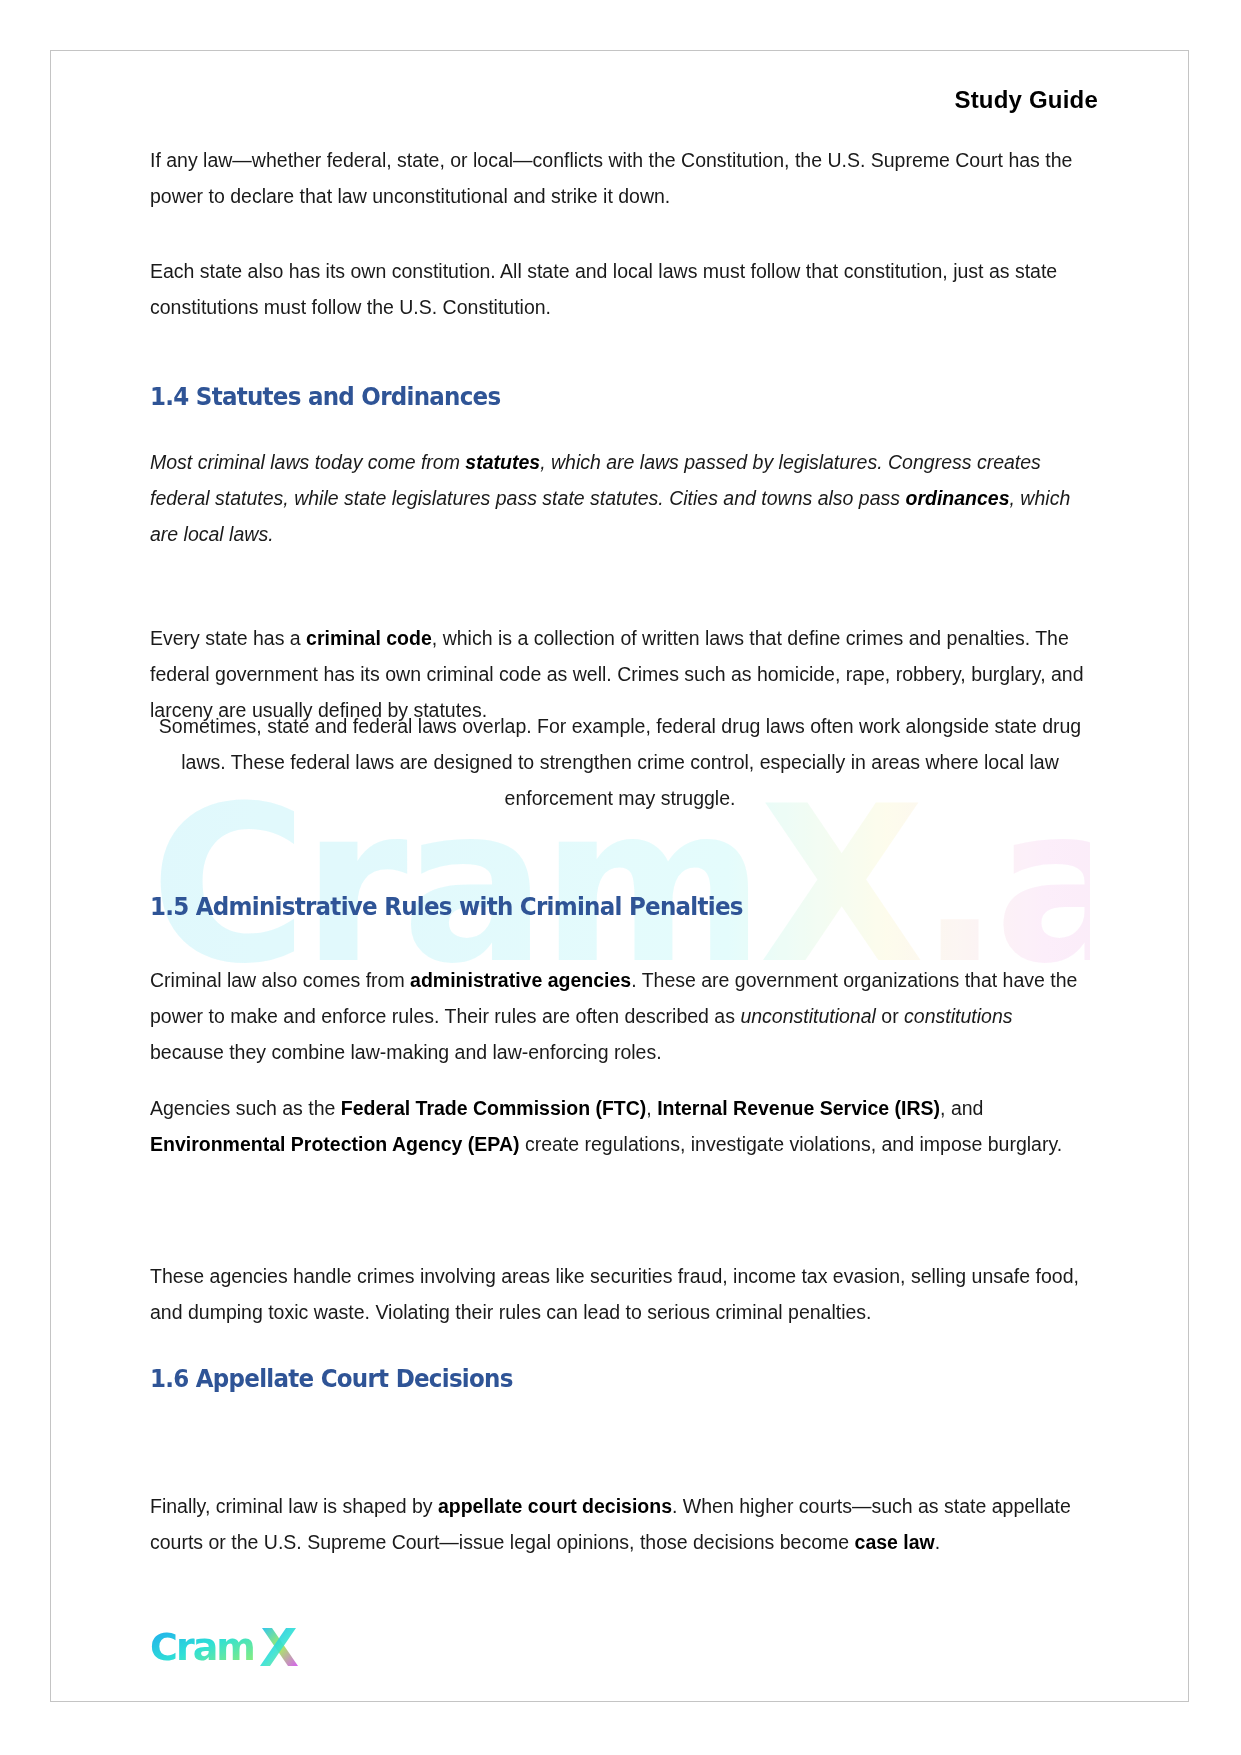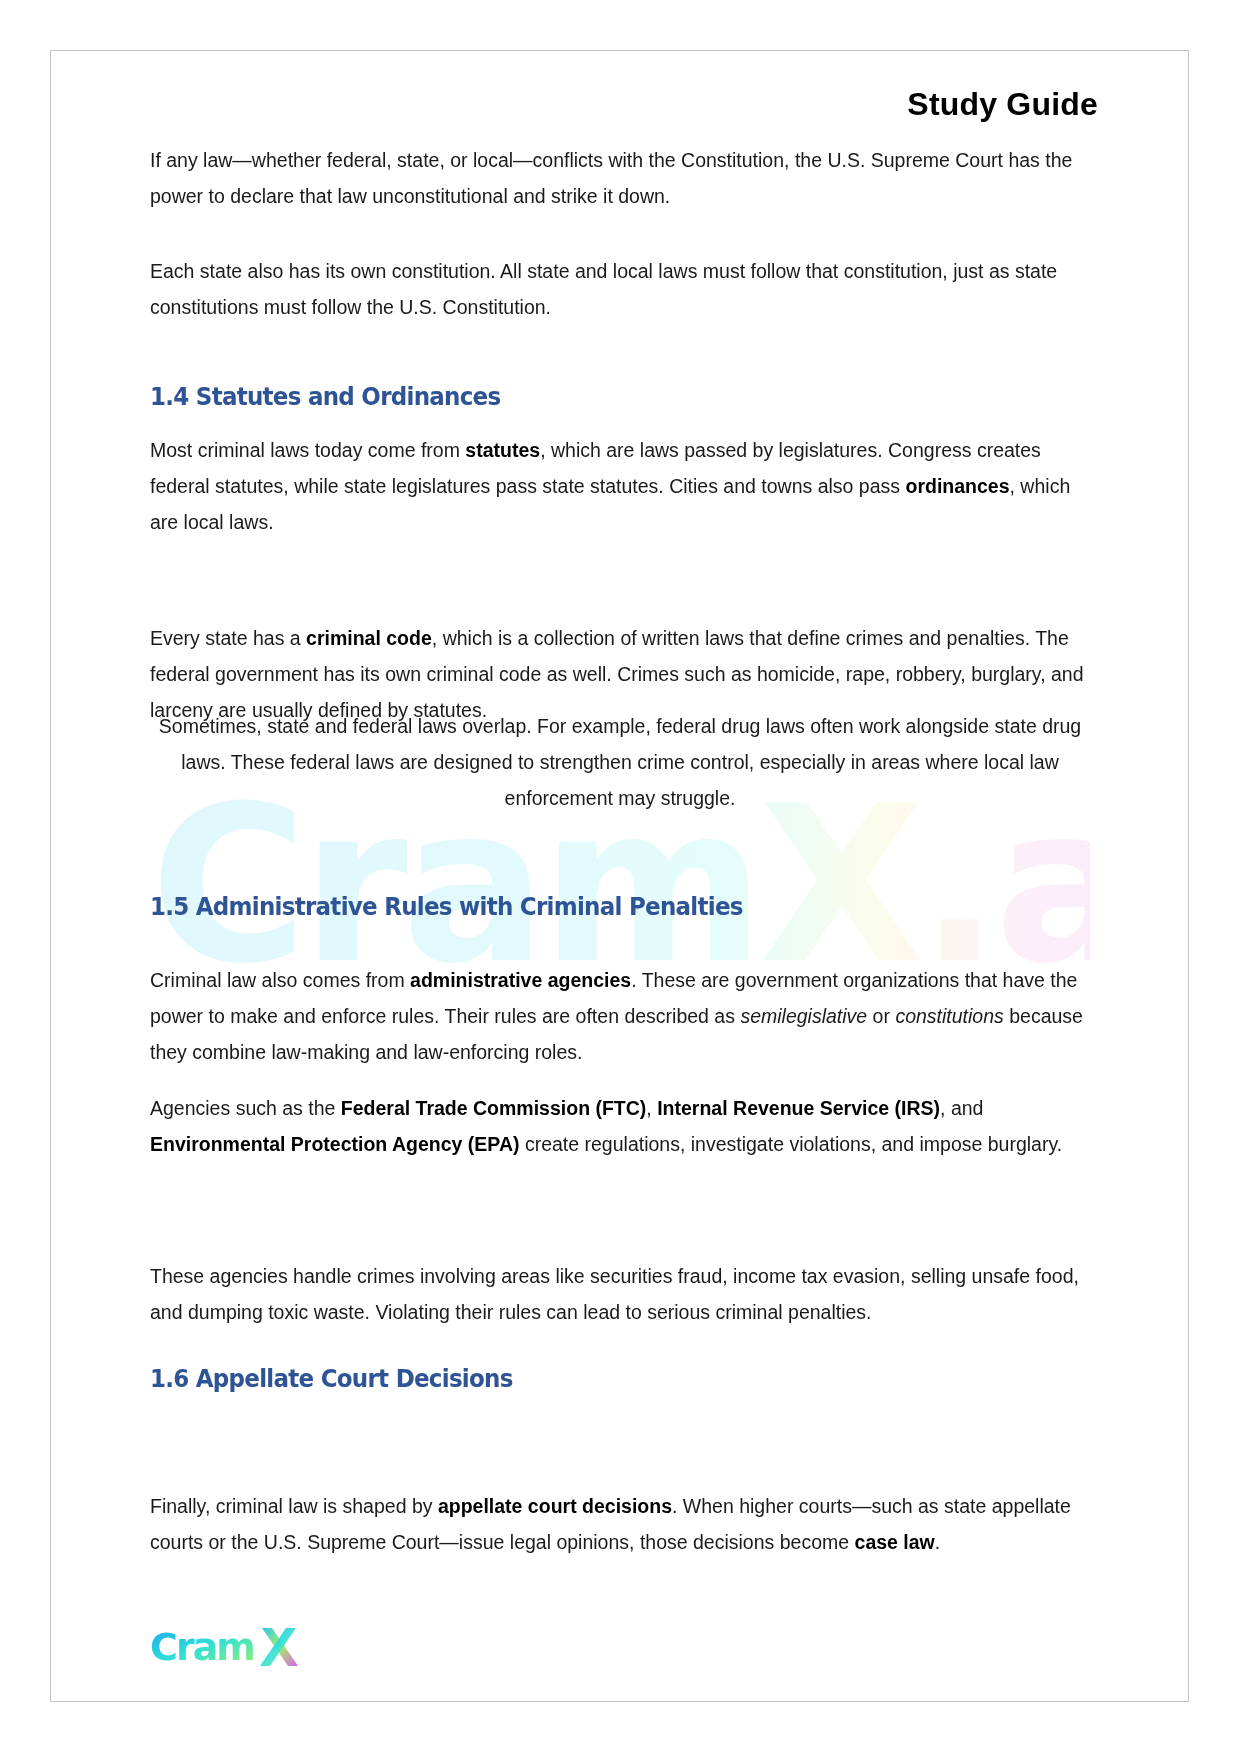"Study Guide" .header-title { font-size: 32px -> 24px }
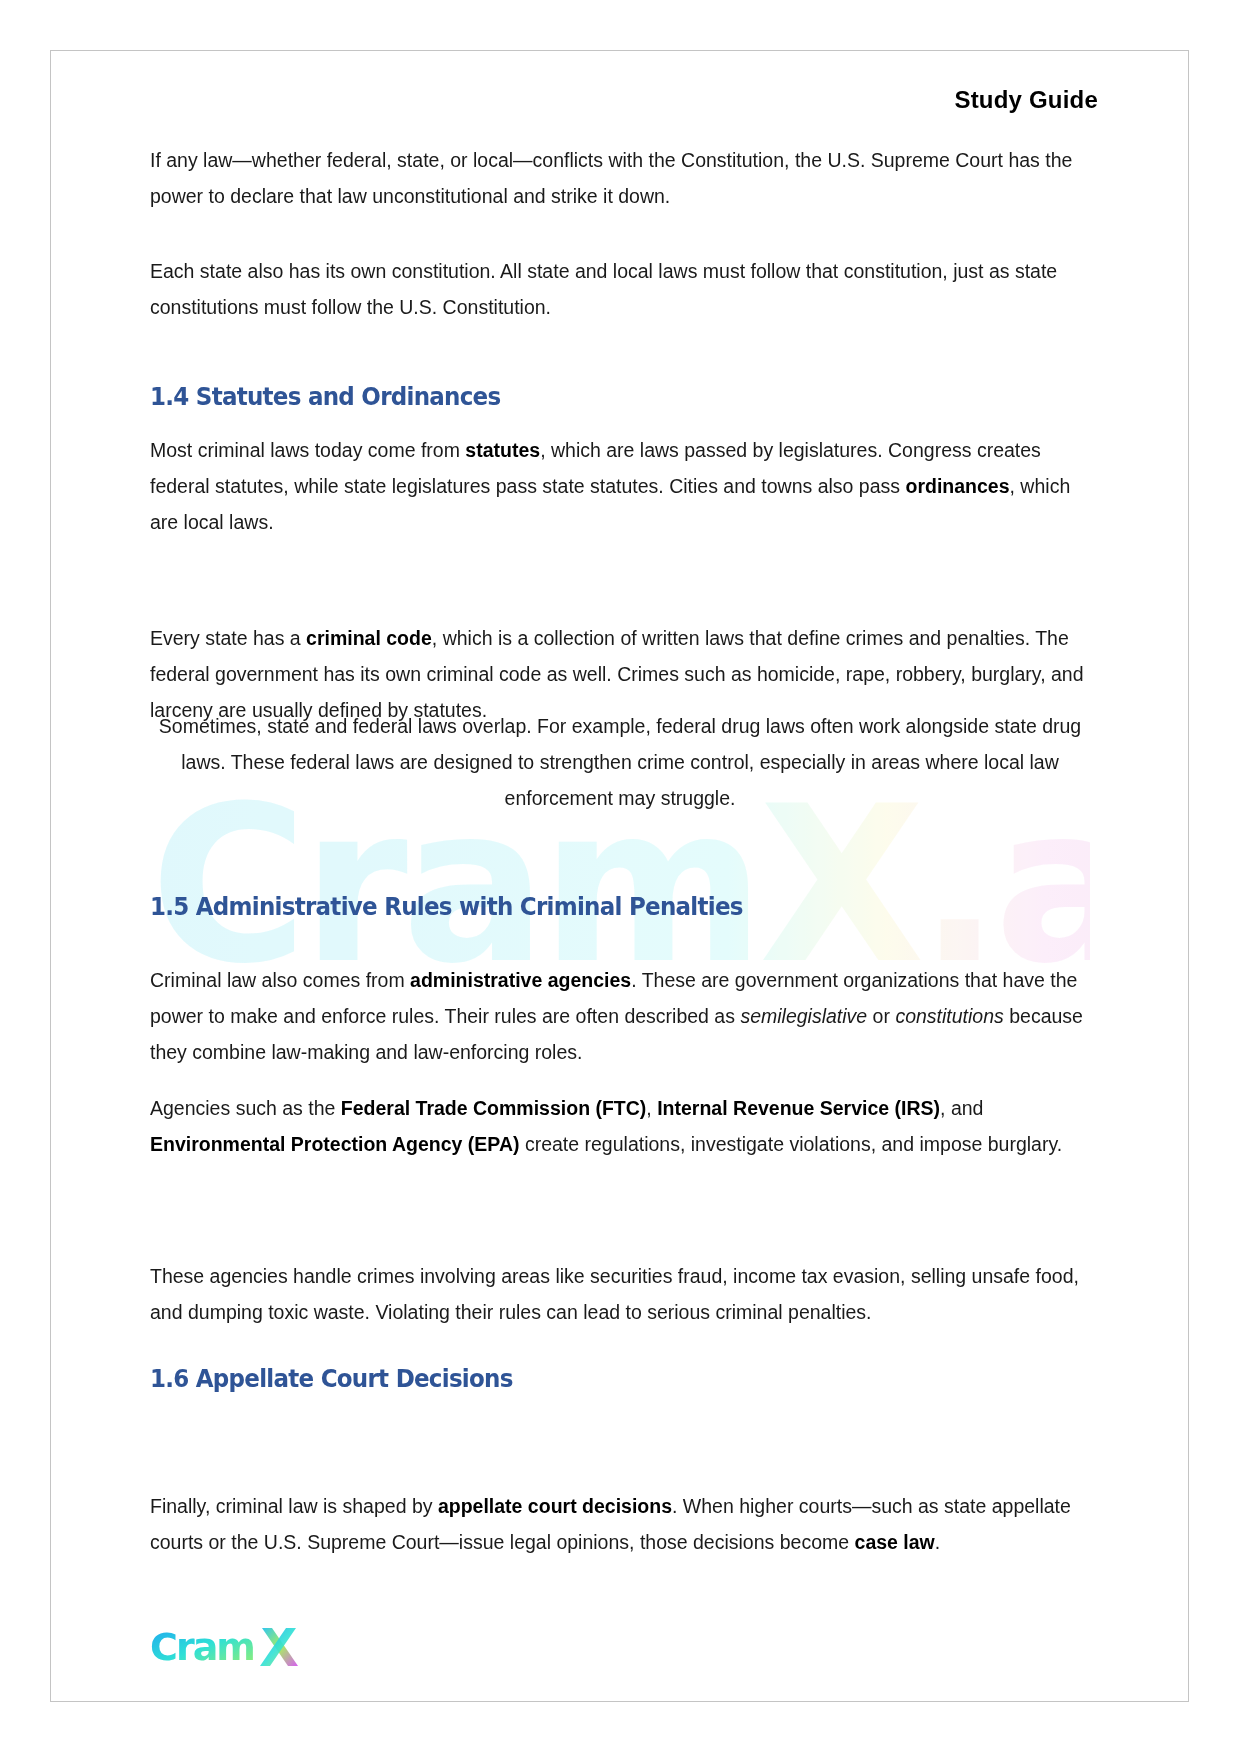"Most criminal laws today come" div.blk { font-style: none -> italic; top: 432px -> 444px }
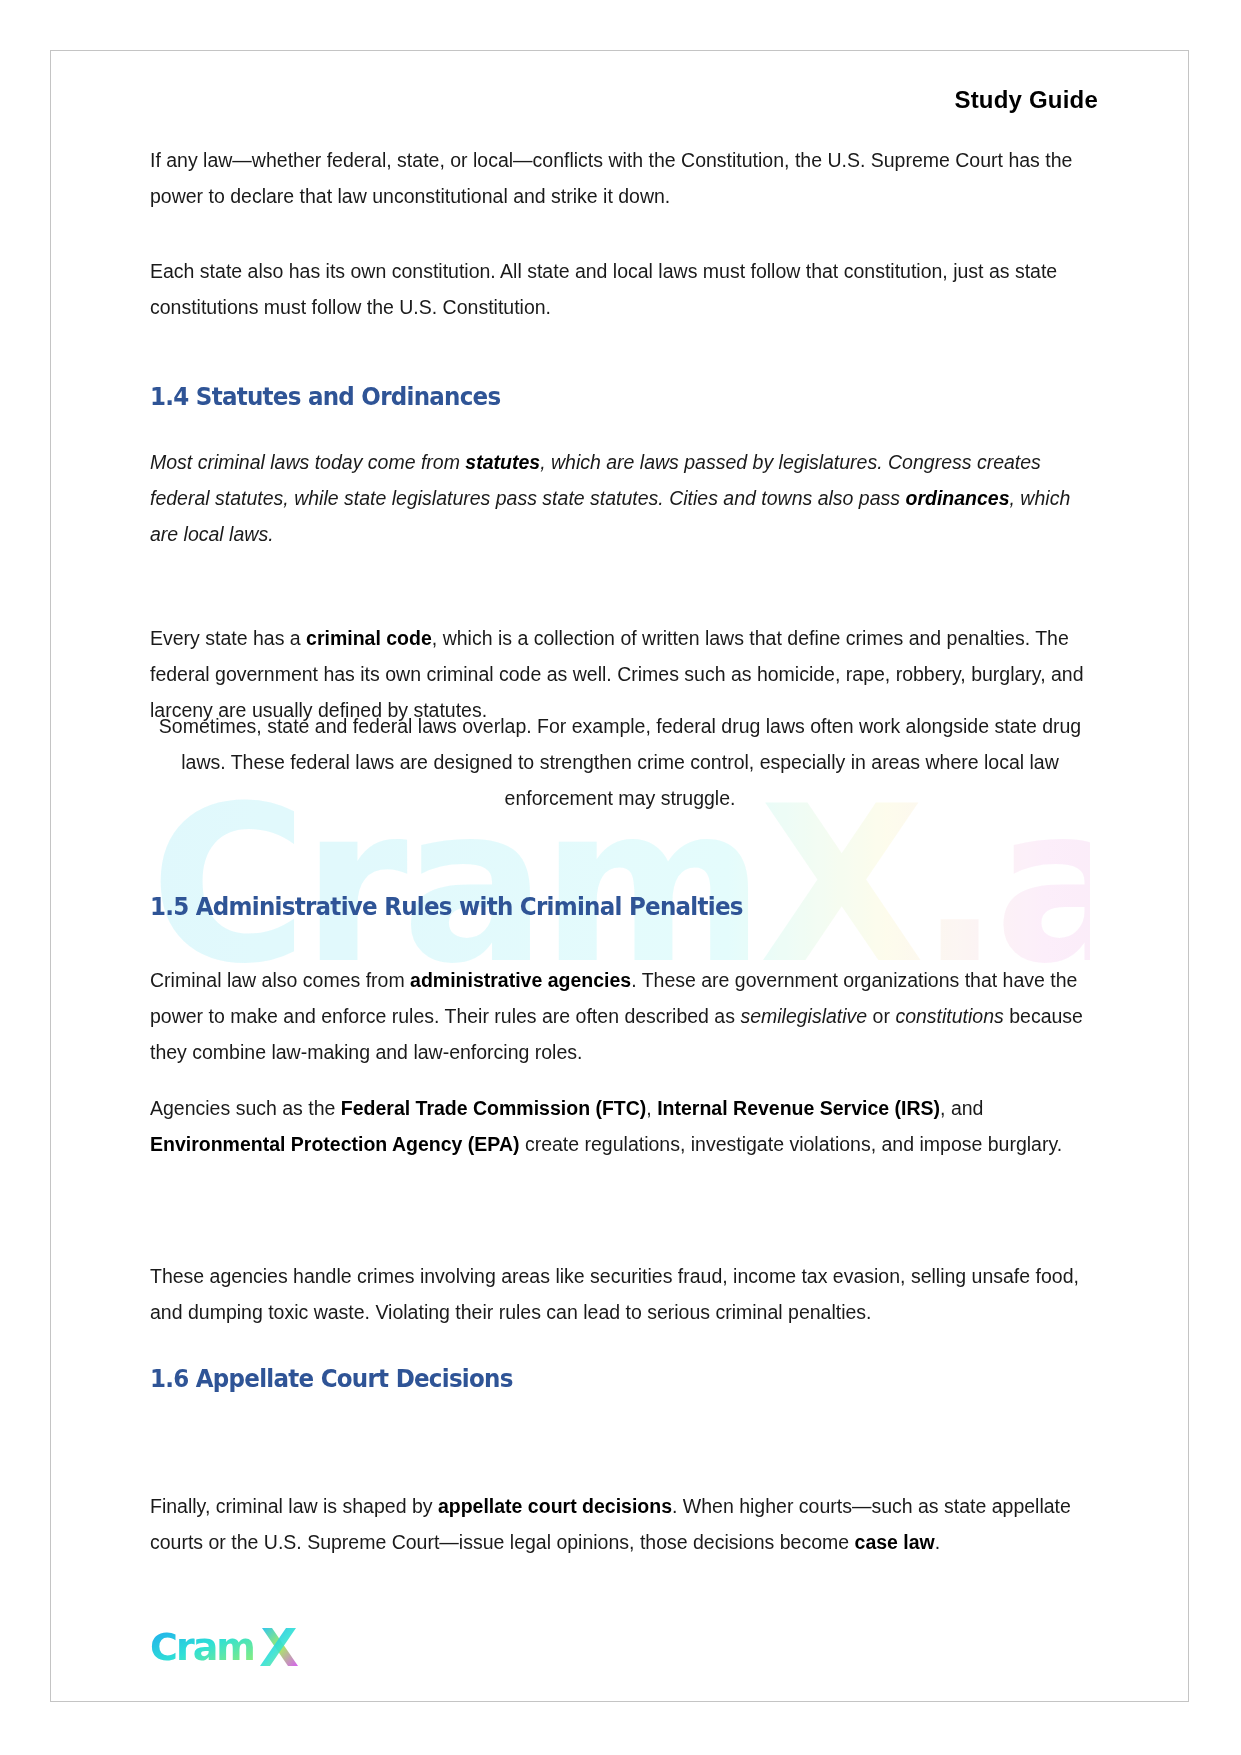"semilegislative" i { text: semilegislative -> unconstitutional }
